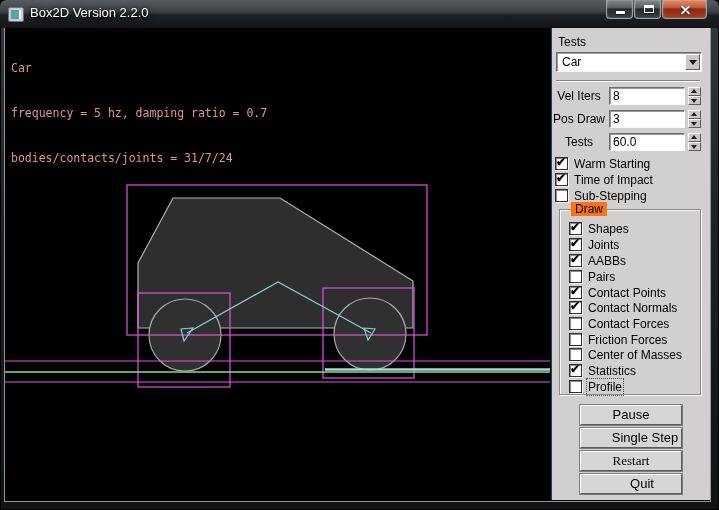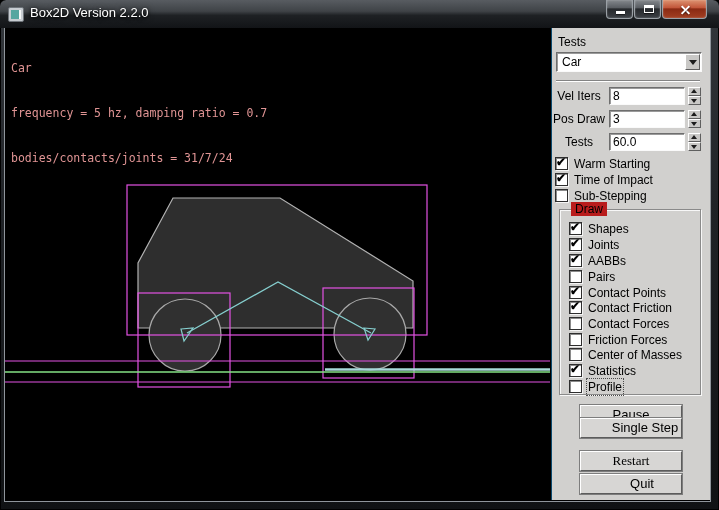"Draw" .grouplabel { background: #b91c1c -> #f97316 }
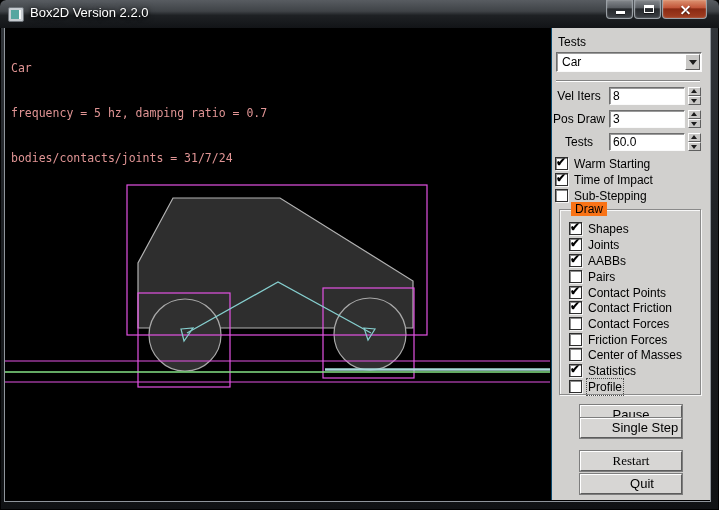"Contact Friction" span.cblabel { text: Friction -> Normals }
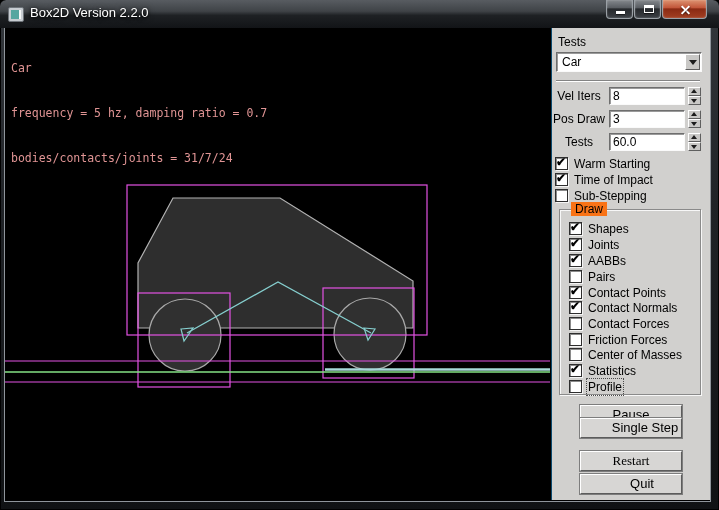"Single Step" div.btn { top: 390px -> 400px }
